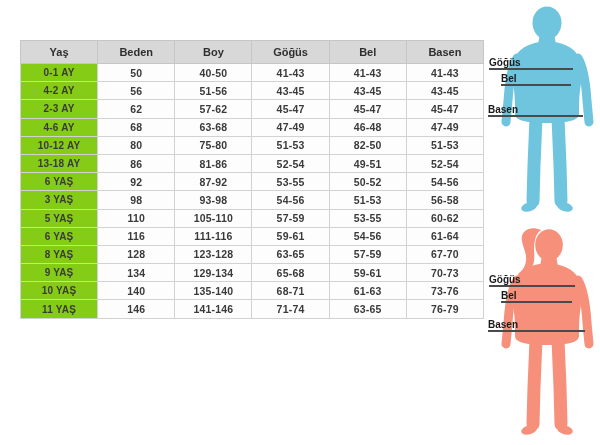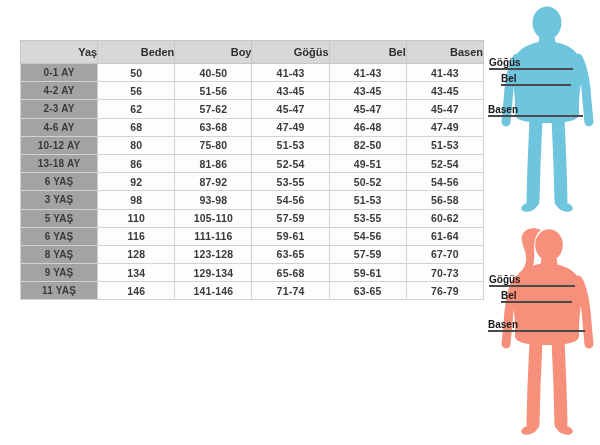"Yaş" table.size-table th { text-align: right -> center }
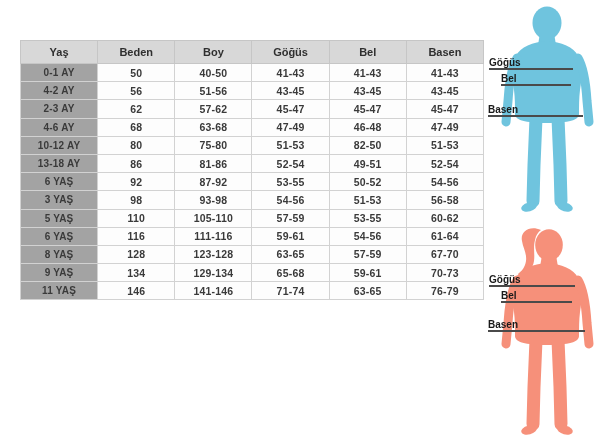"0-1 AY" table.size-table td.rowlabel { background: #a3a3a3 -> #84cc16 }
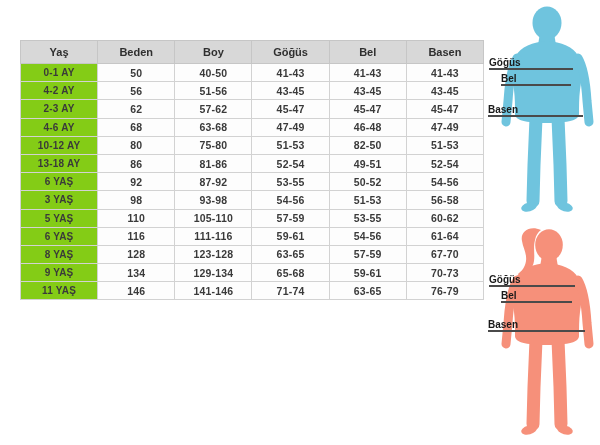"10 YAŞ" tr { html: none -> <tr> <td>10 YAŞ</td> <td>140</td> <td>135-140</td> <td>68-71</td> <td>61-63</td> <td>73-76</td> </tr> }
